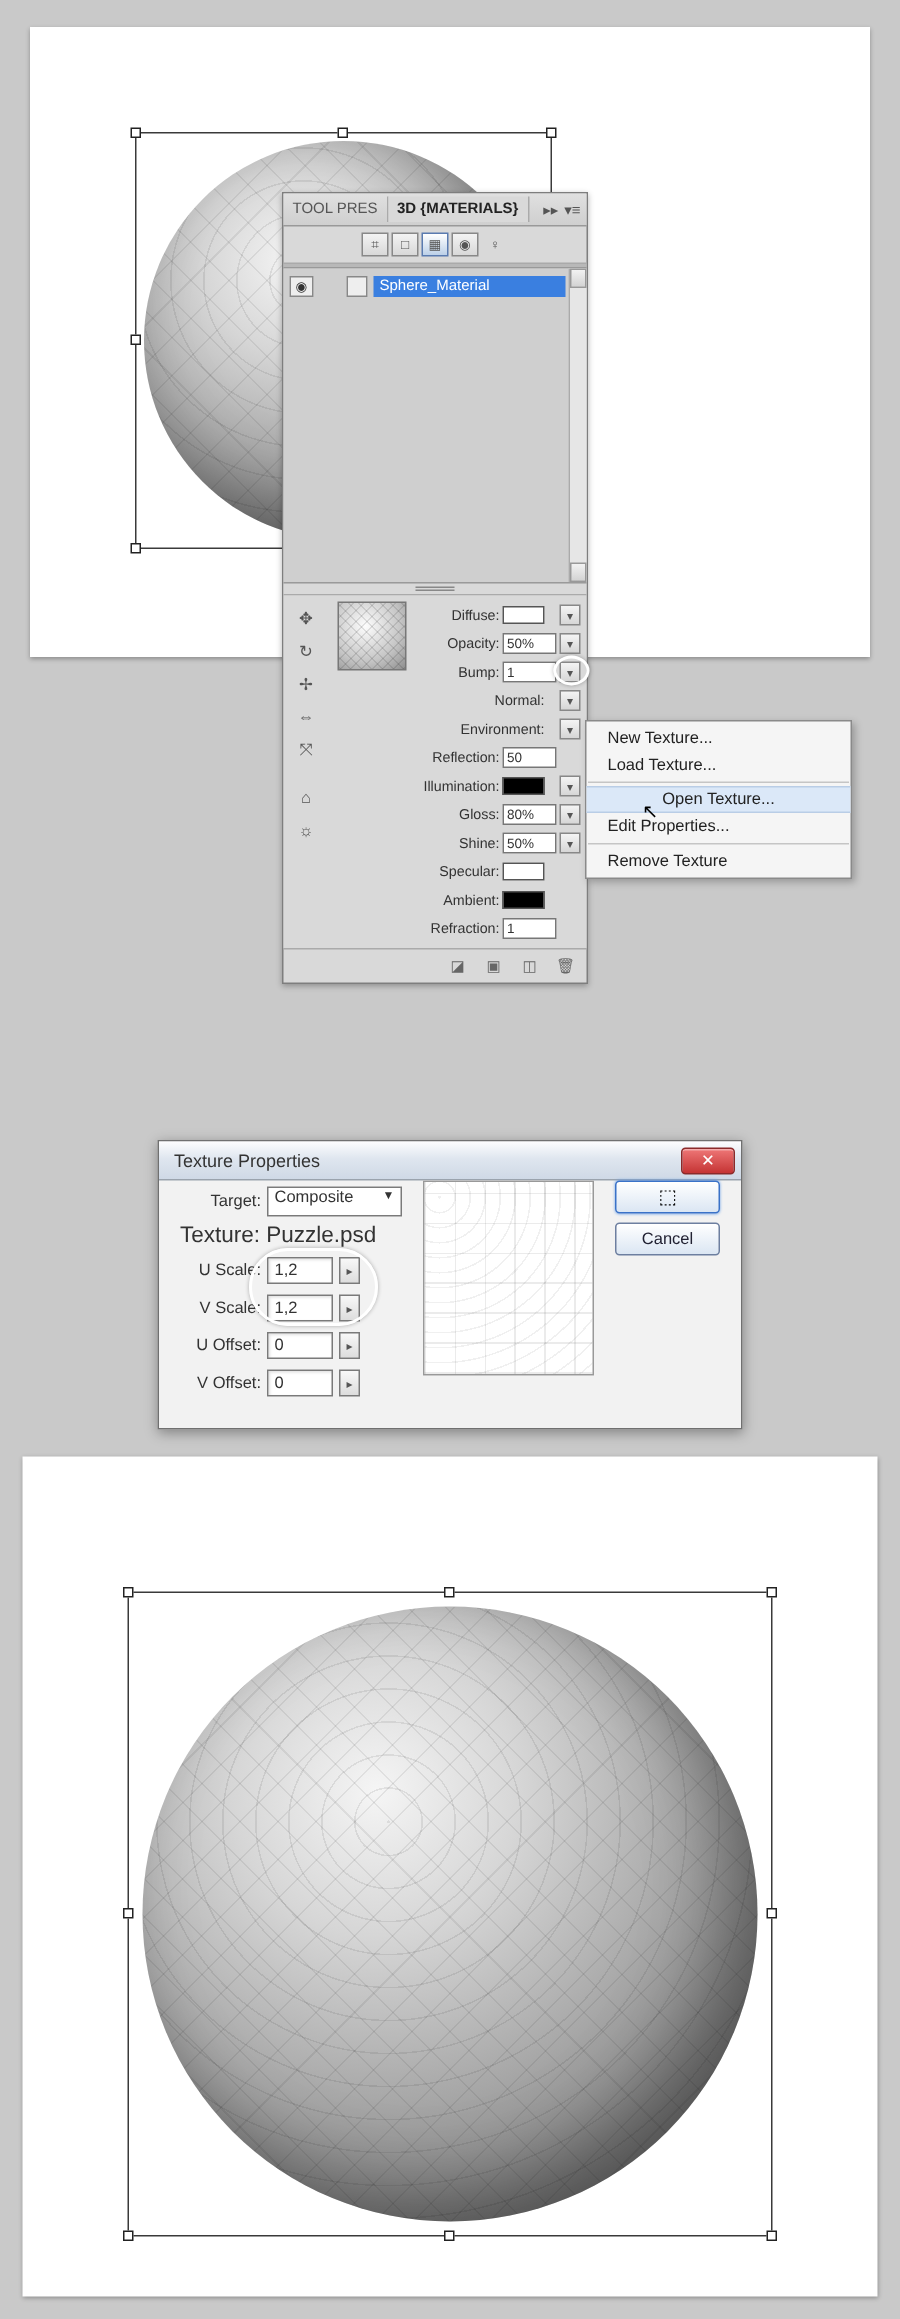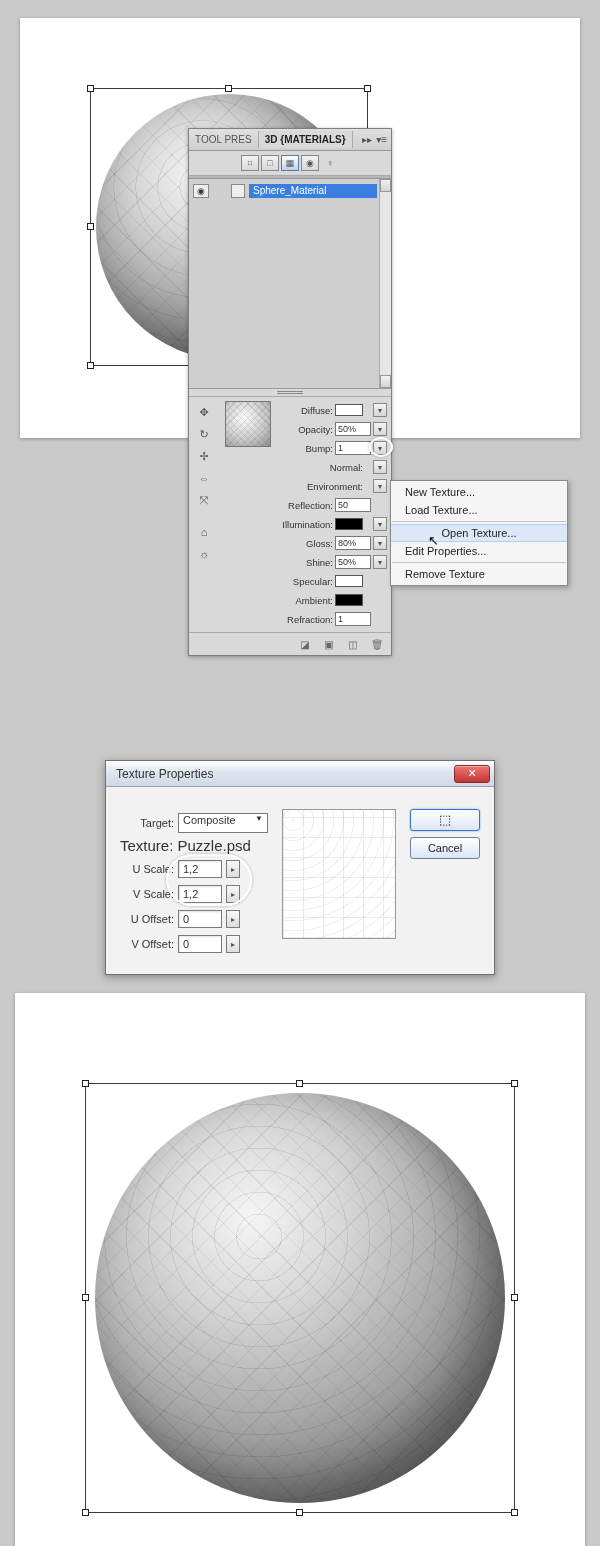"Target:" .dlg-body { padding: 22px 14px 16px -> 0 14px 16px }
